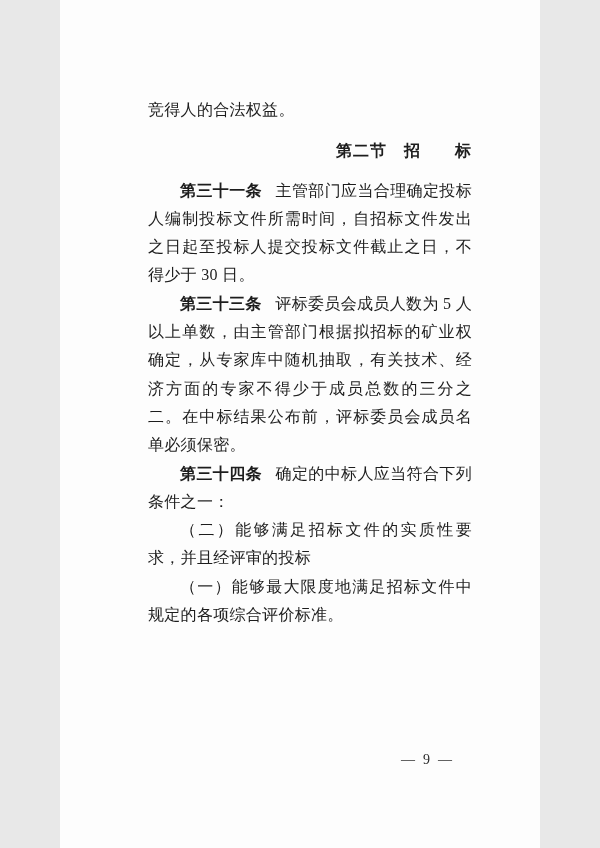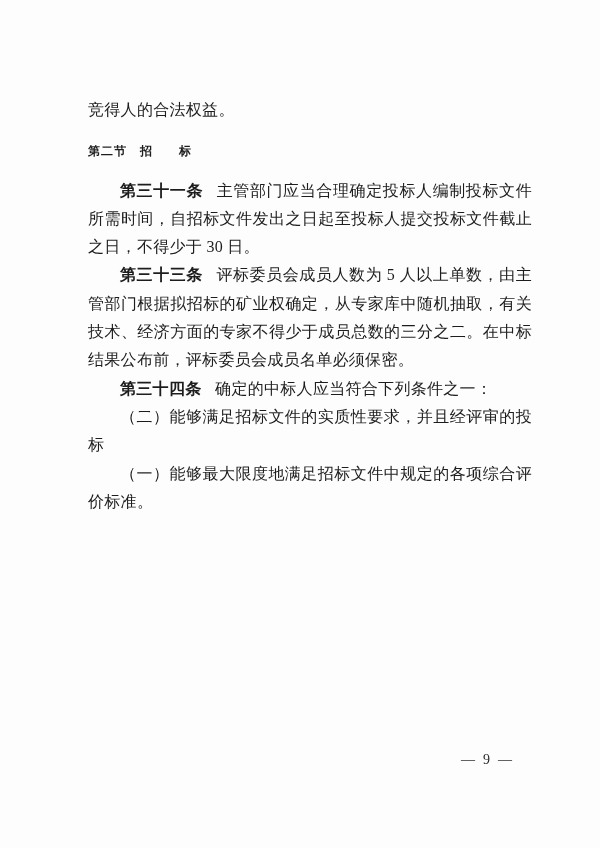"竞得人的合法权益。" .page { width: 600px -> 480px }
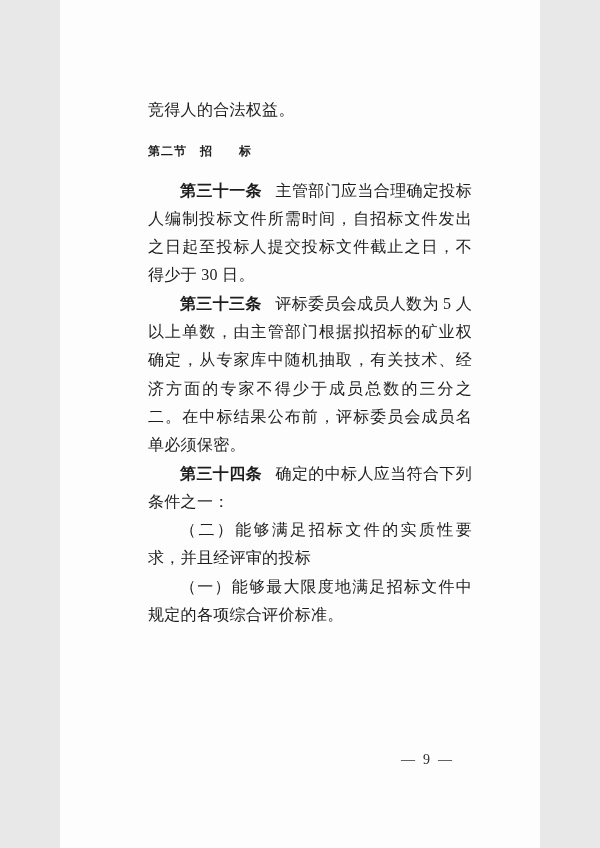"第二节 招 标" .section-heading { font-size: 12px -> 16px; text-align: left -> right }
